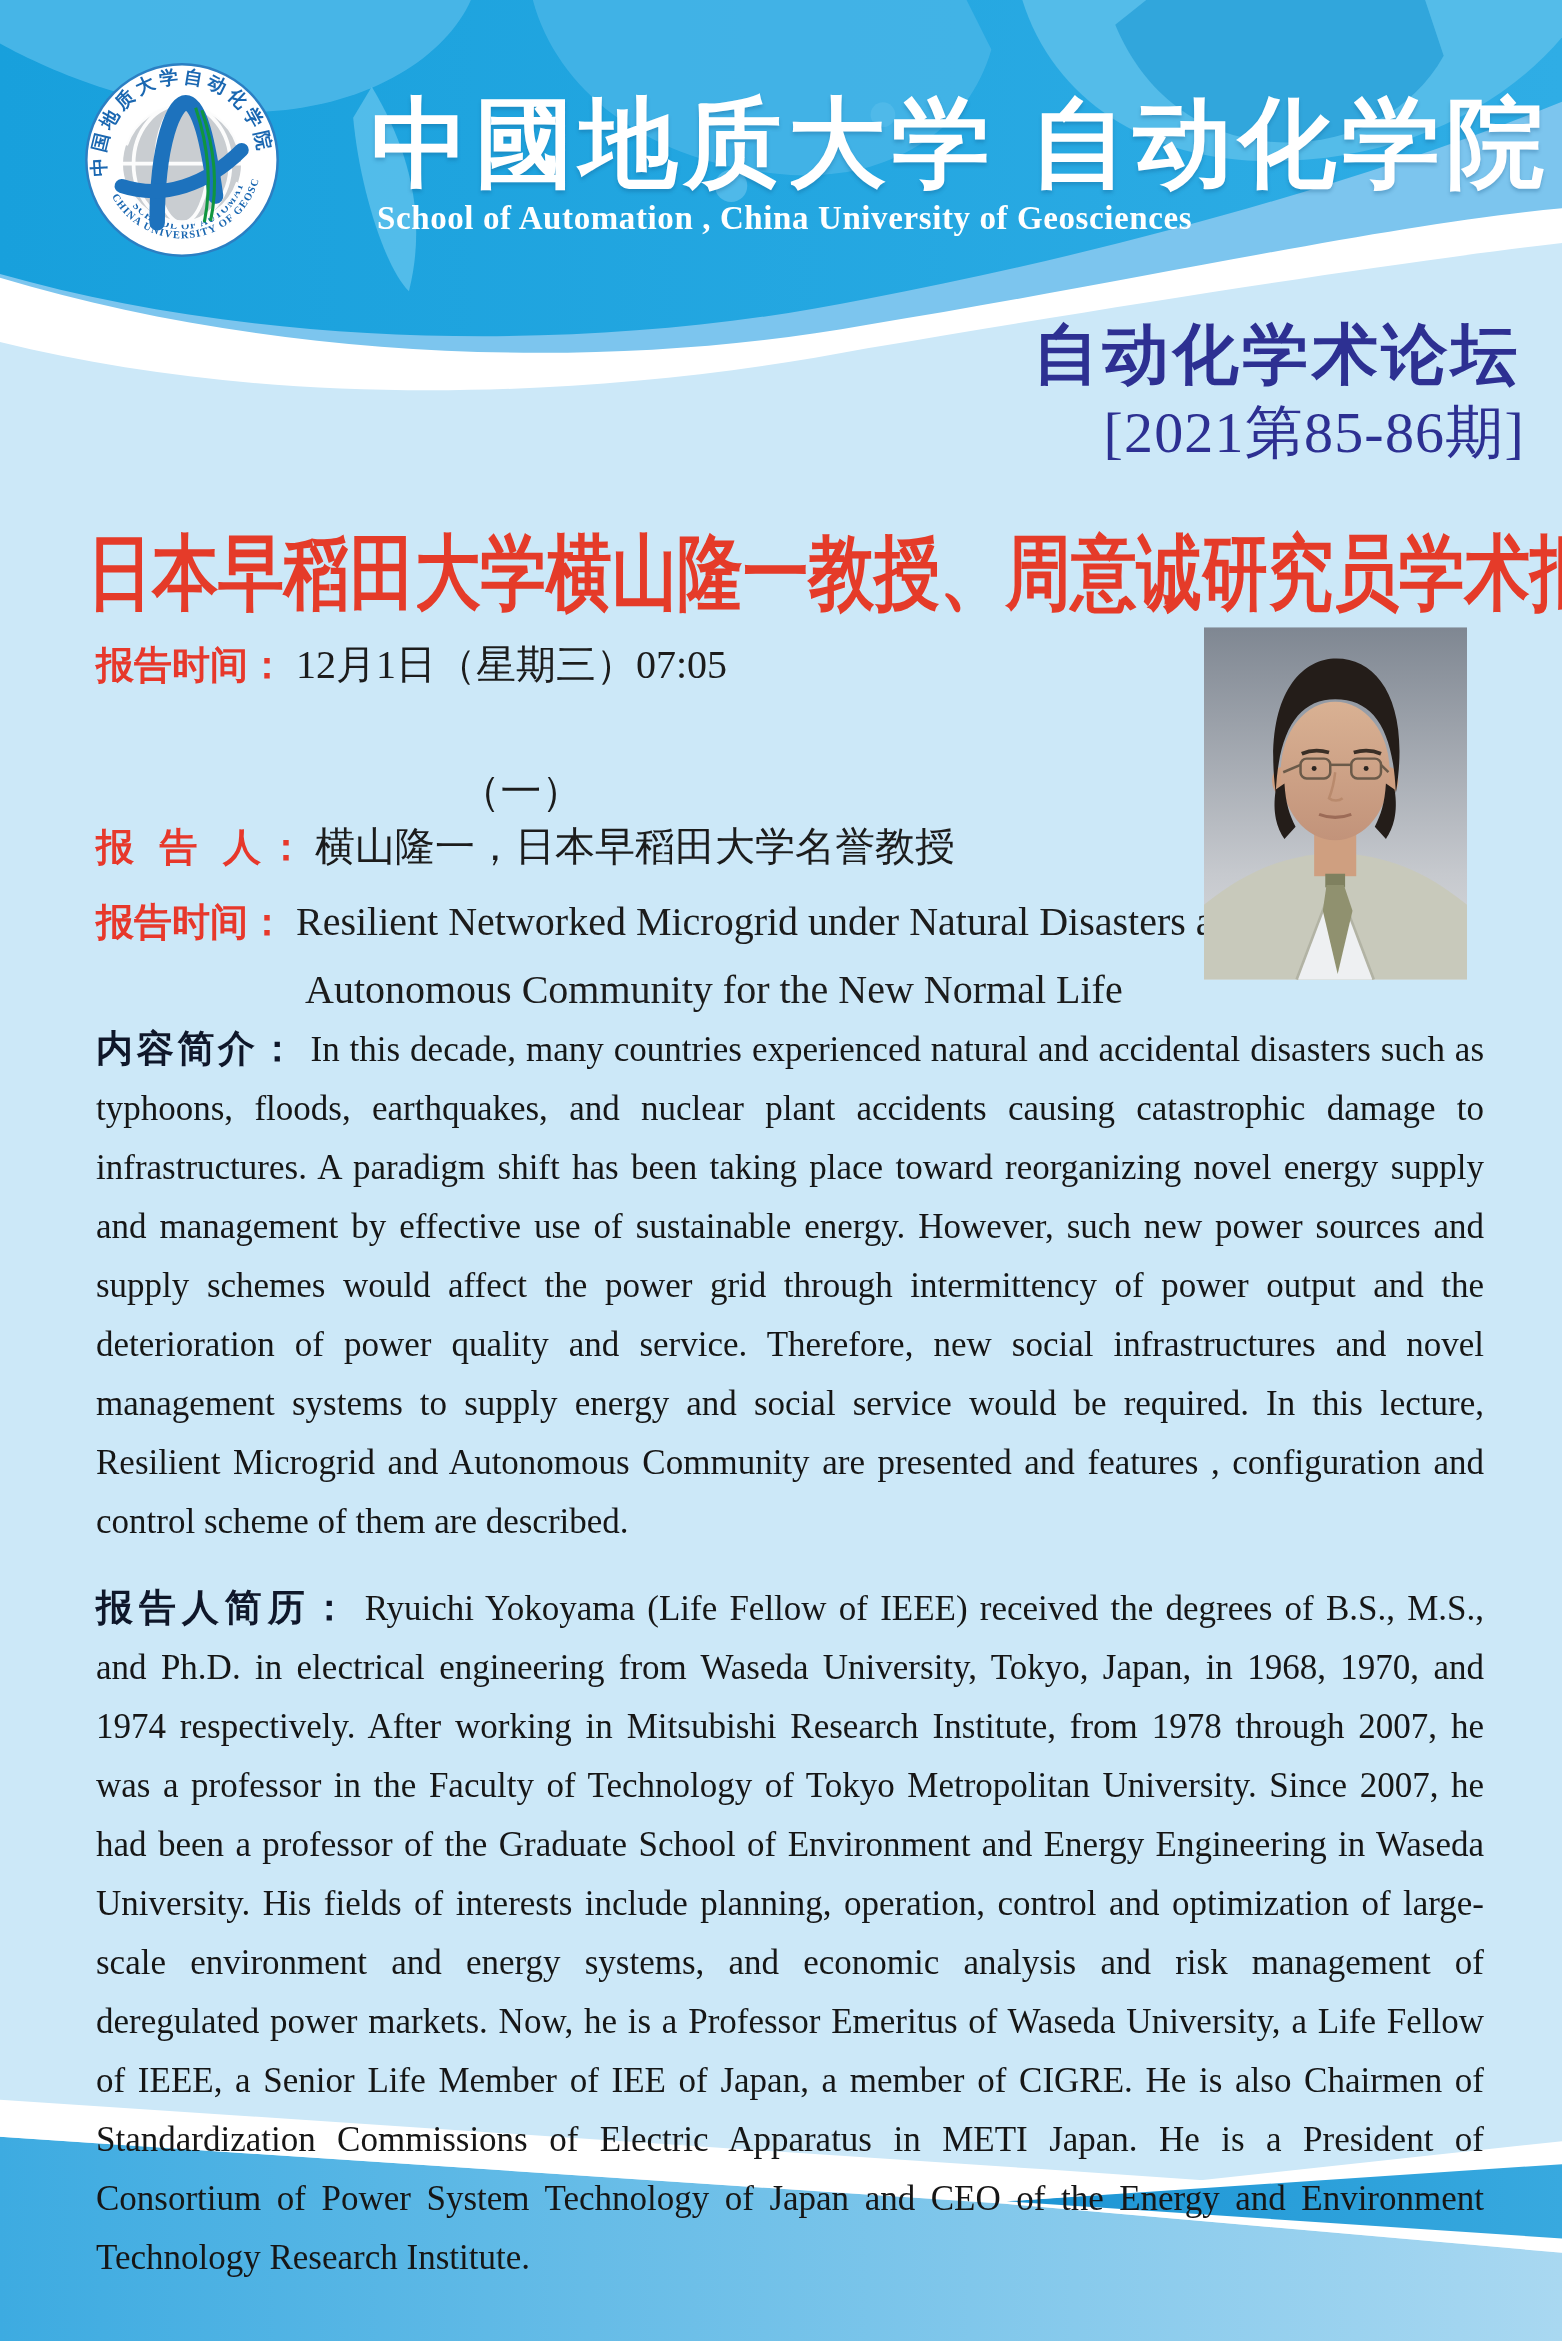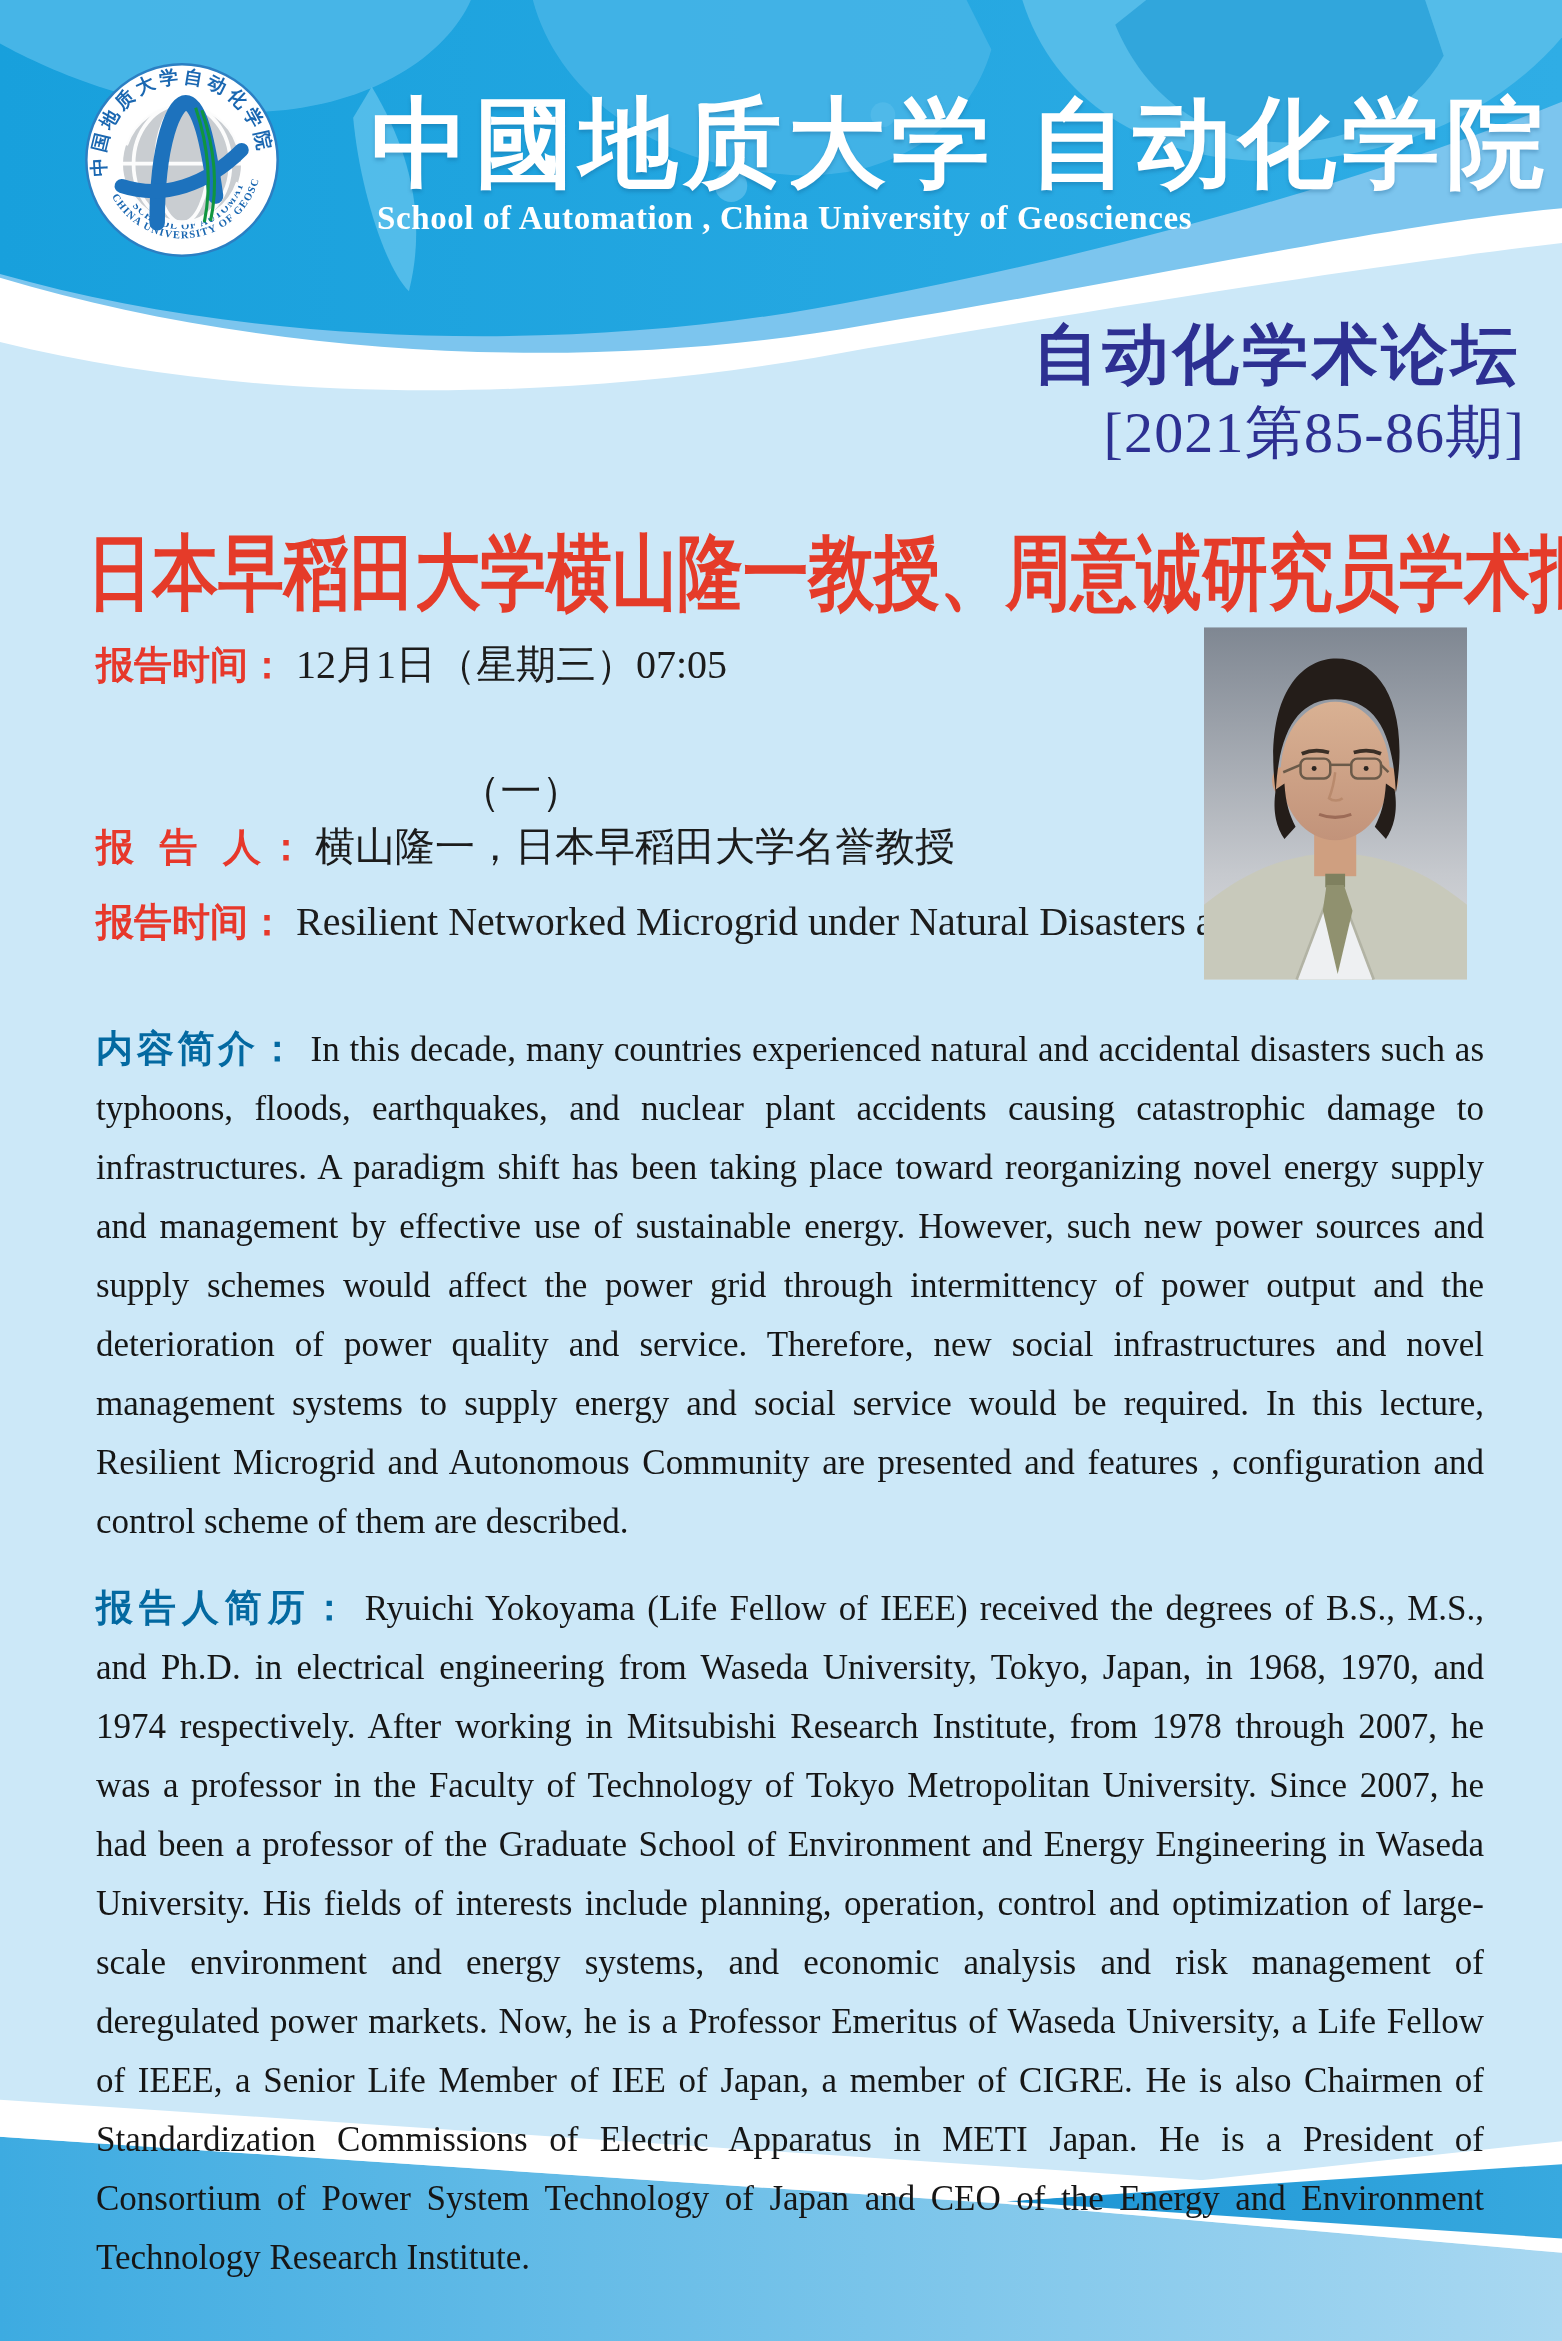"Autonomous Community for the New" div.layer { html: none -> <div>Autonomous Community for the New Normal Life</div> }
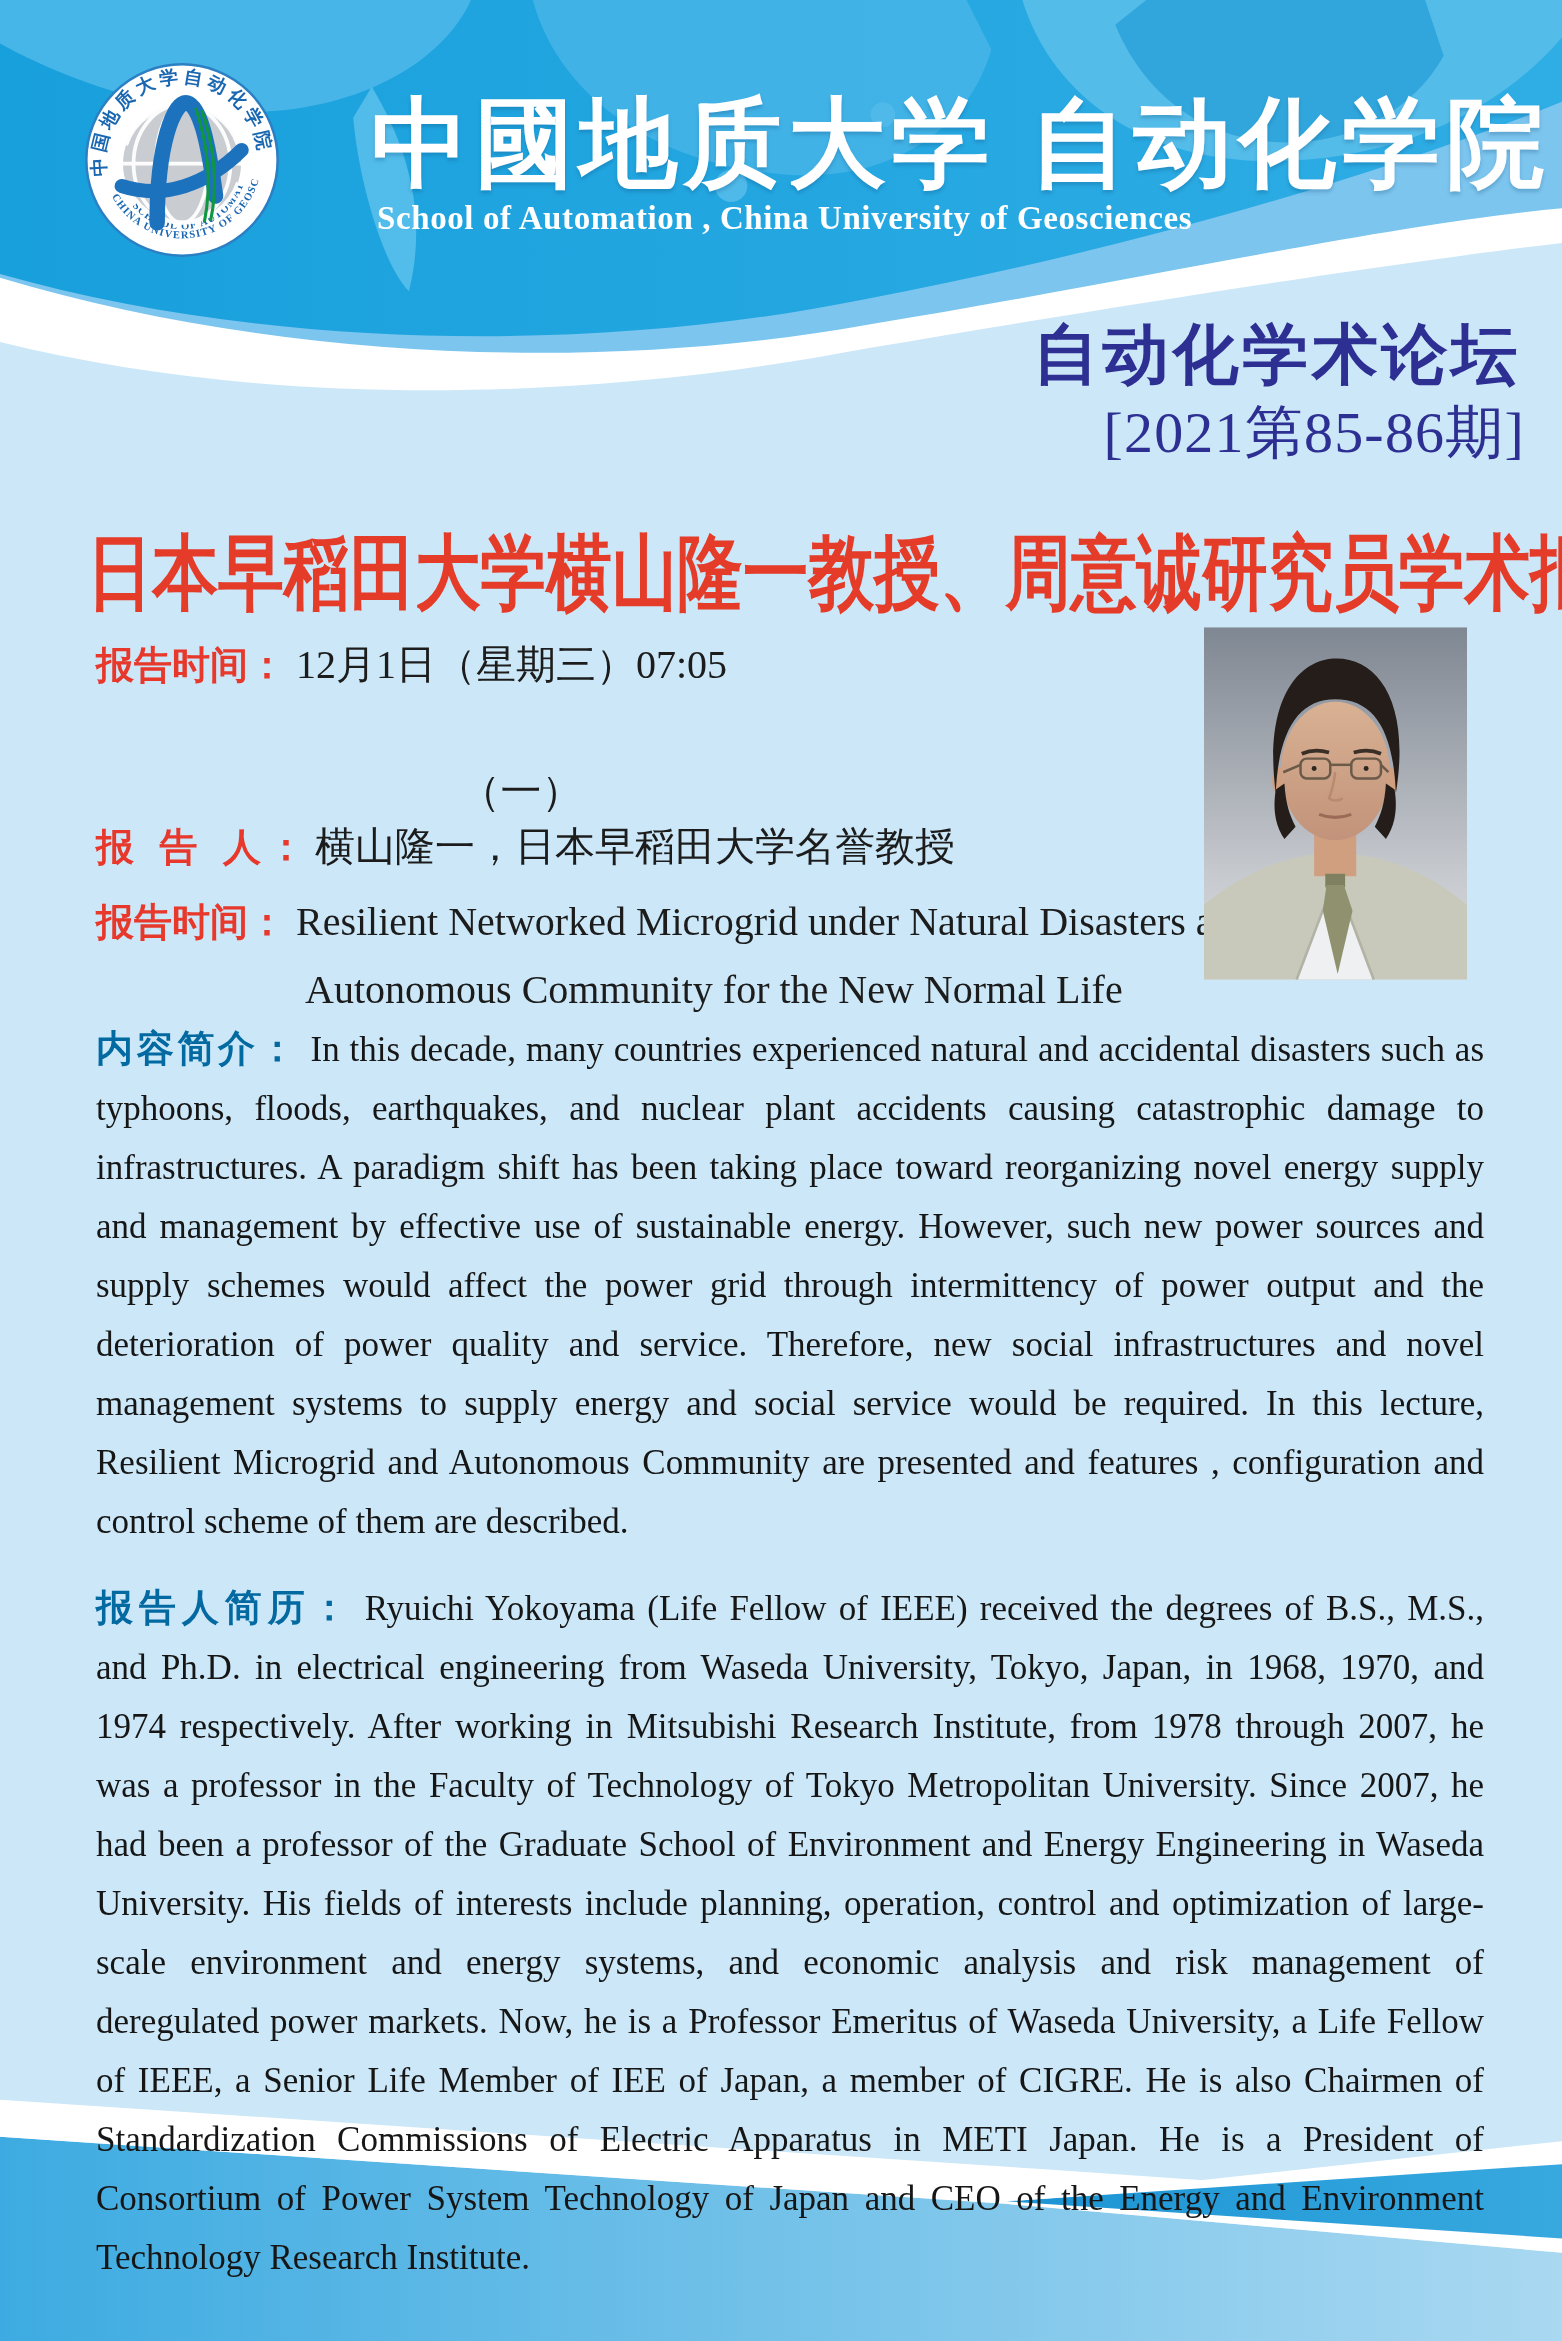"内容简介：" .para .plab { color: #0369a1 -> #0f172a }
